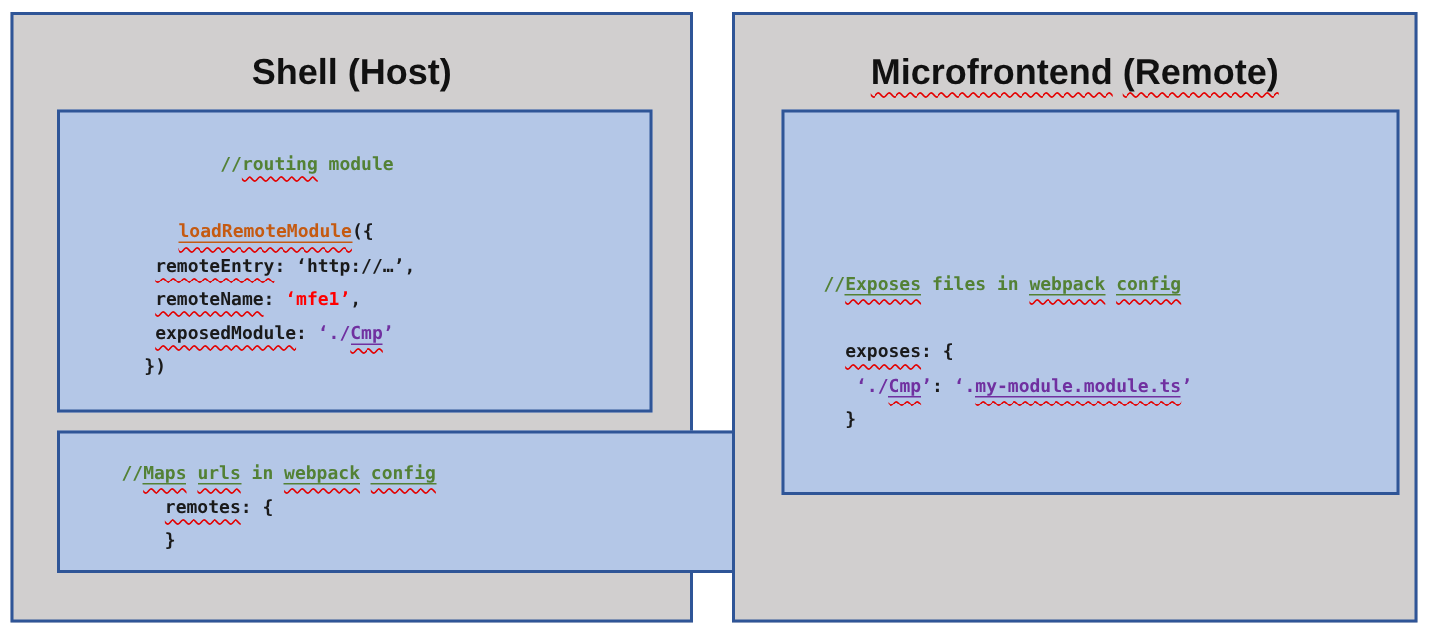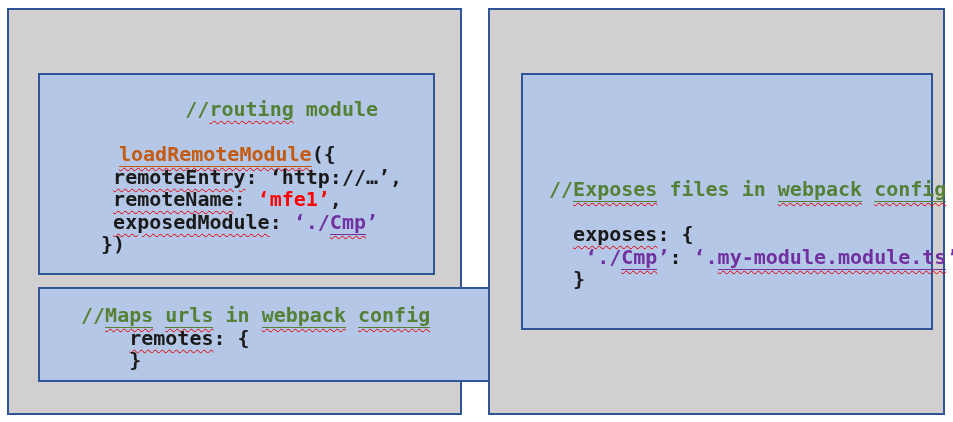"Shell (Host)" h2.panel-title { html: none -> <h2><span>Shell (Host)</span></h2> }
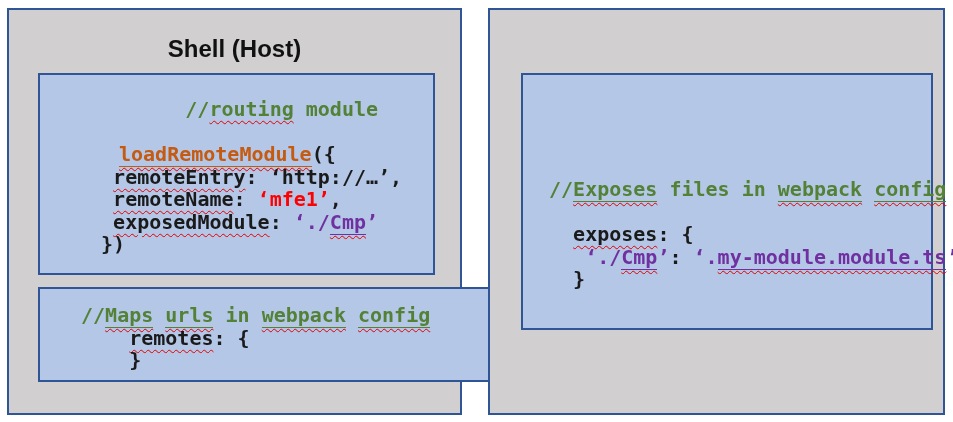"Microfrontend (Remote)" h2.panel-title { html: none -> <h2><span>Microfrontend</span><span> </span><span>(Remote)</span></h2> }
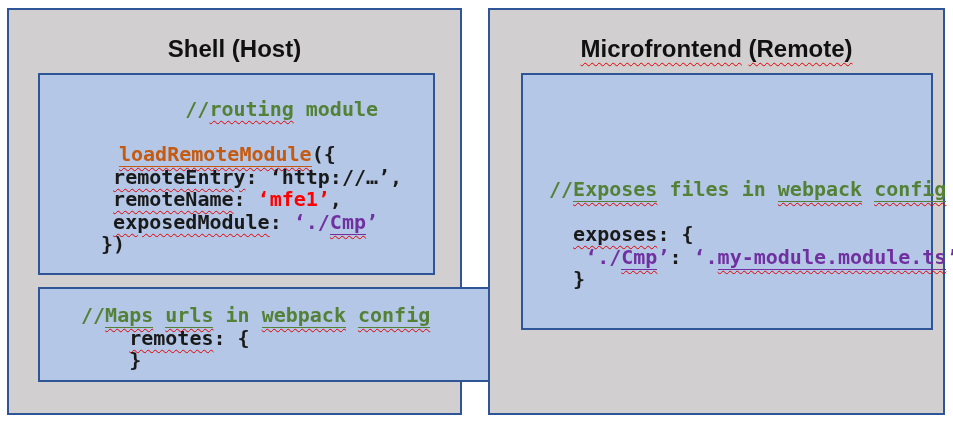"//routing module" pre.code { font-size: 20px -> 12px }
